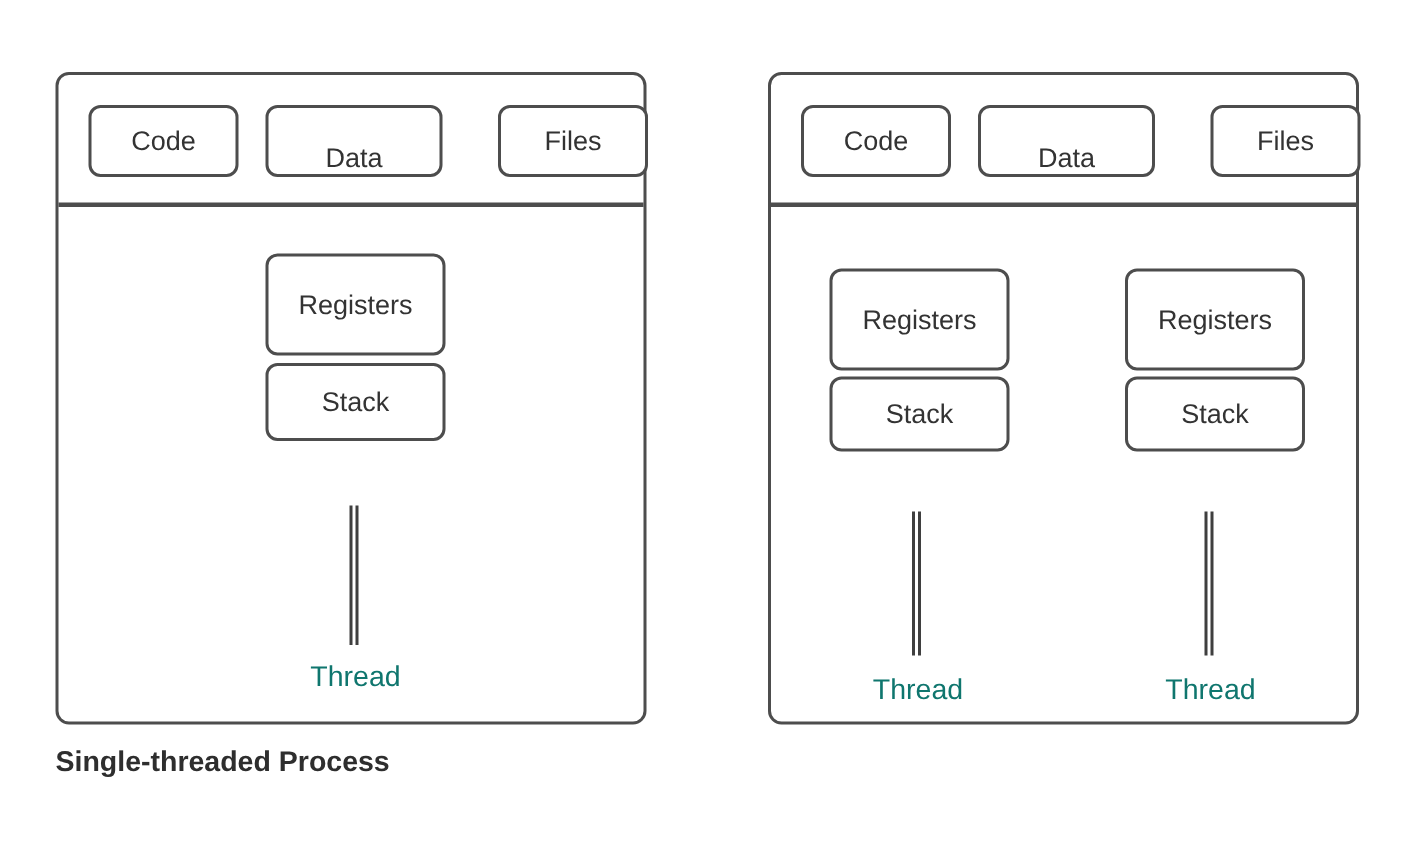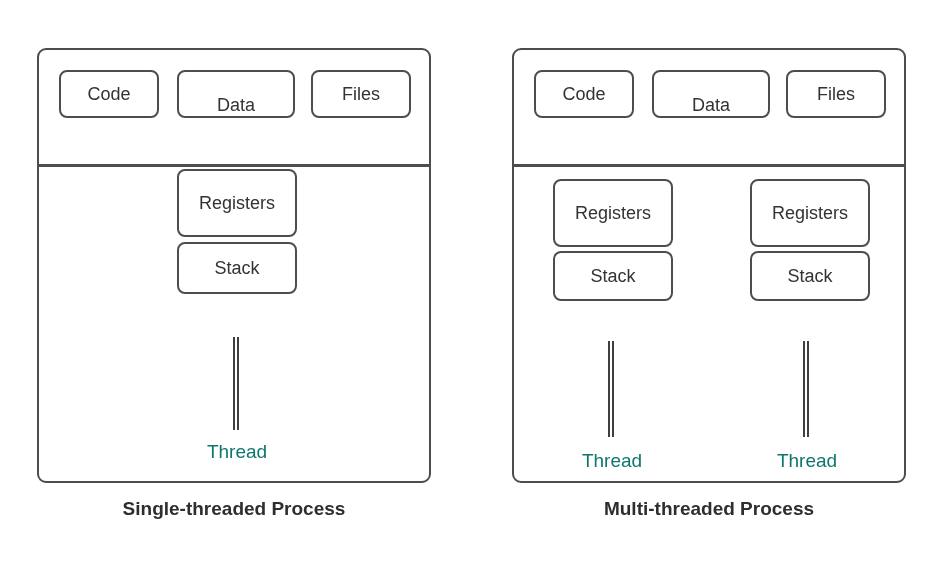"Code" .header-section { height: 117px -> 88px }
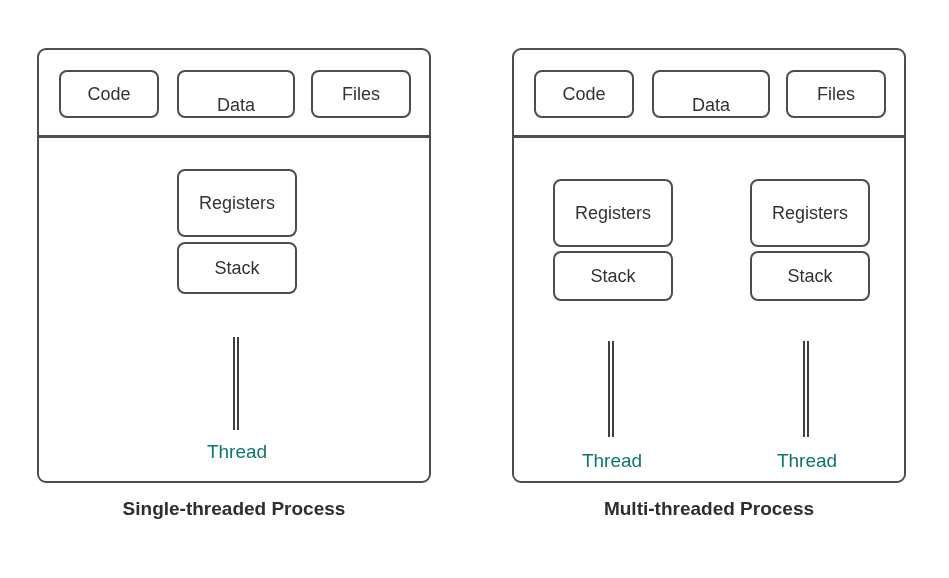"Files" .mb-files { left: 272px -> 293px }
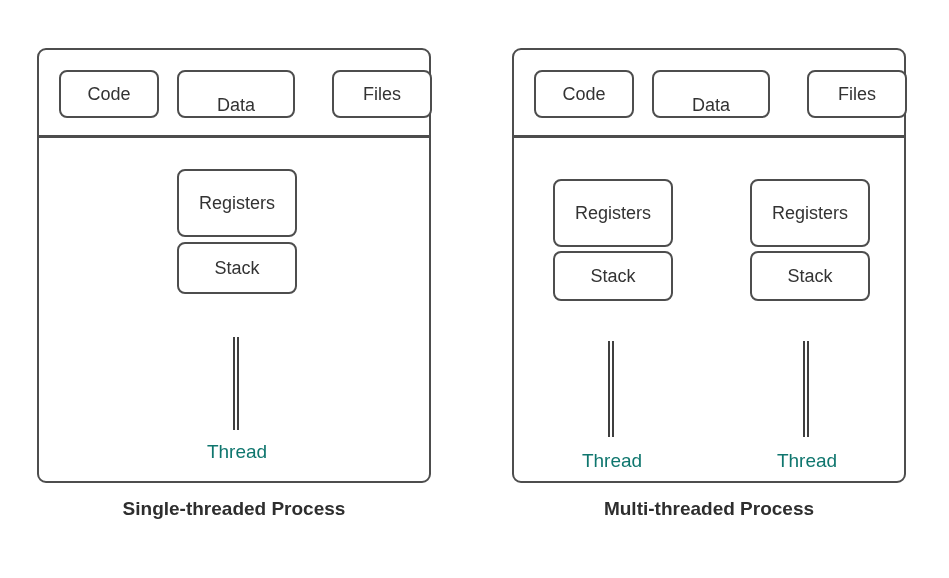"Single-threaded Process" .caption { text-align: center -> left }
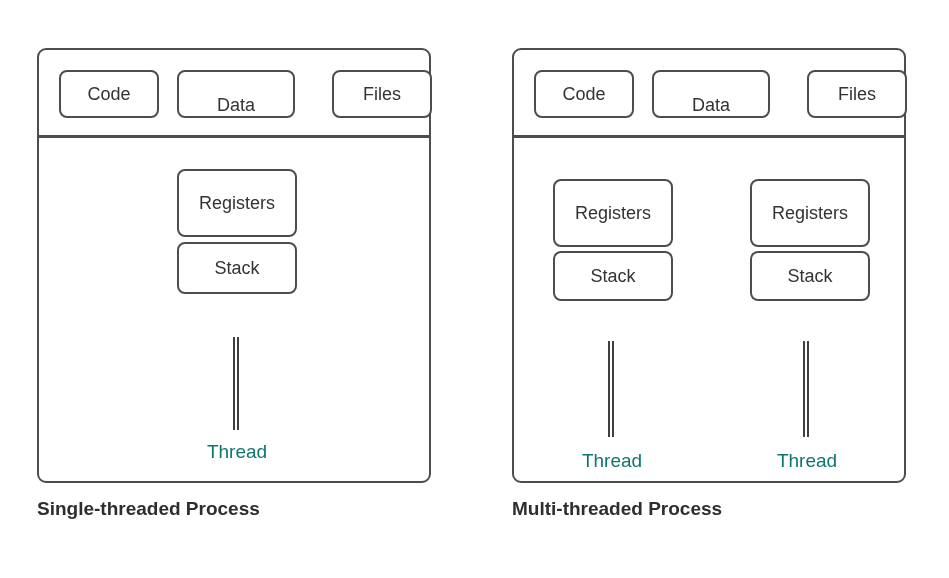"Multi-threaded Process" div.caption { html: <div>Multi-threaded Process</div> -> none }
